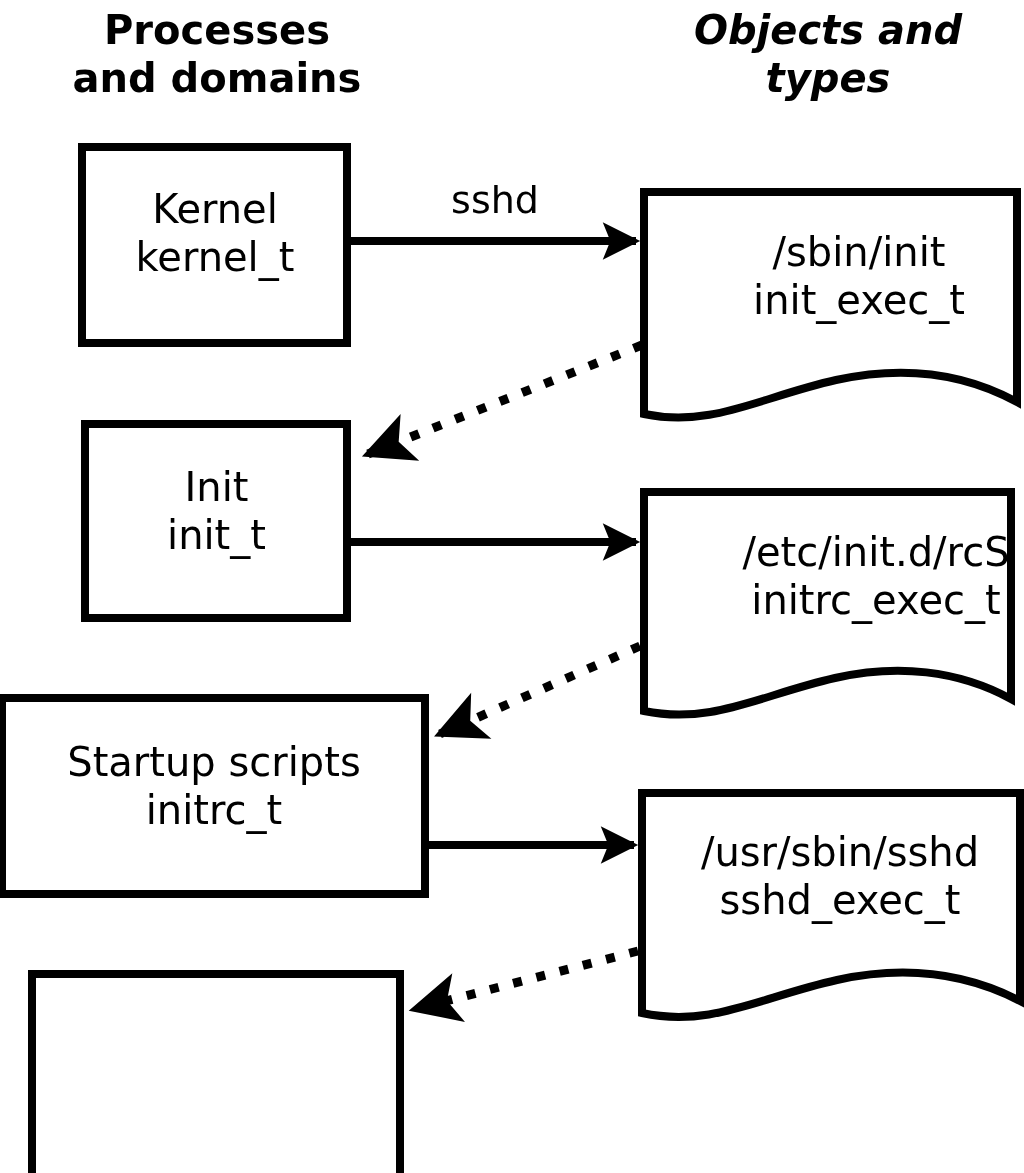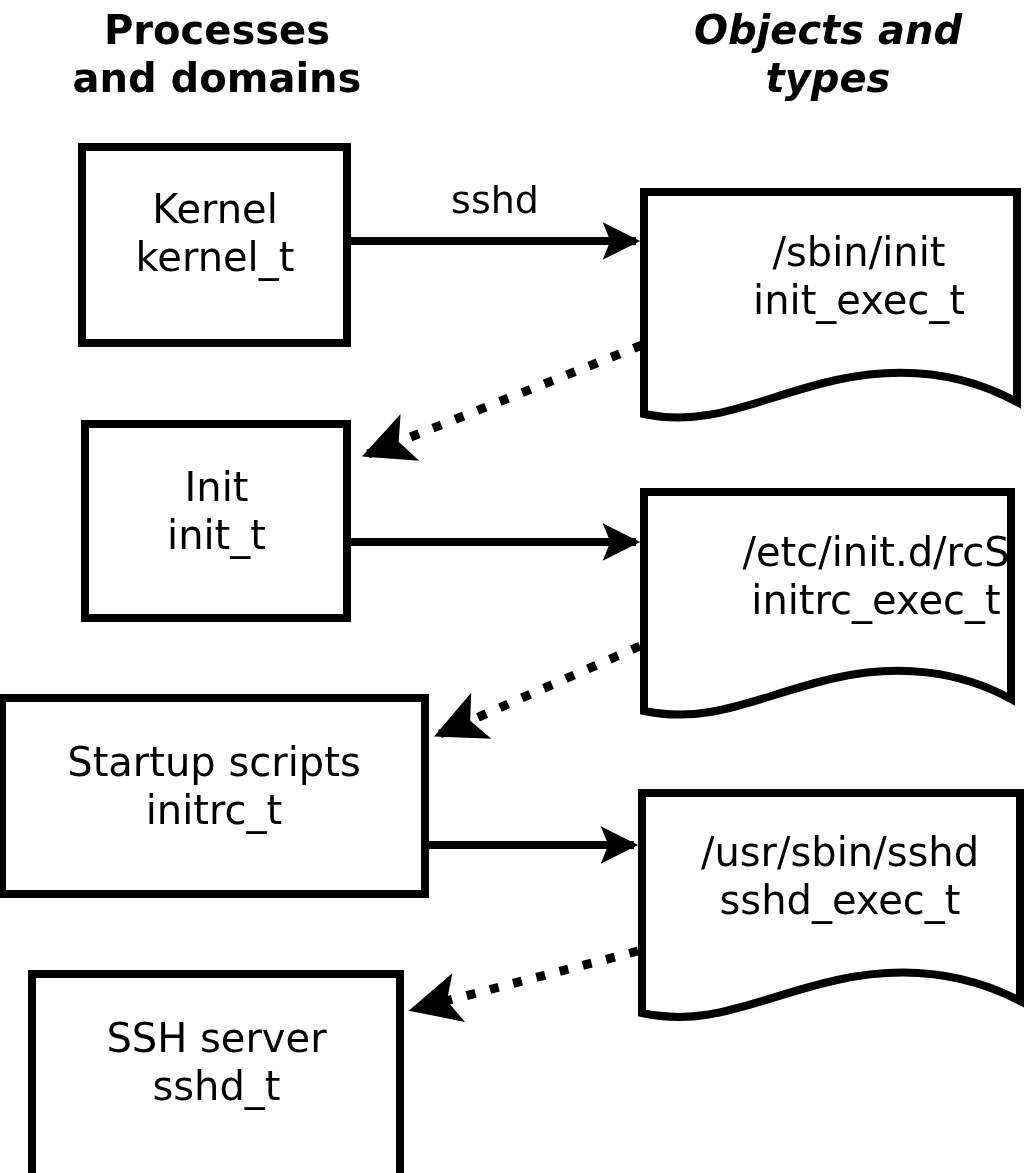"SSH server" div.abs { html: <div>SSH server sshd_t</div> -> none }
